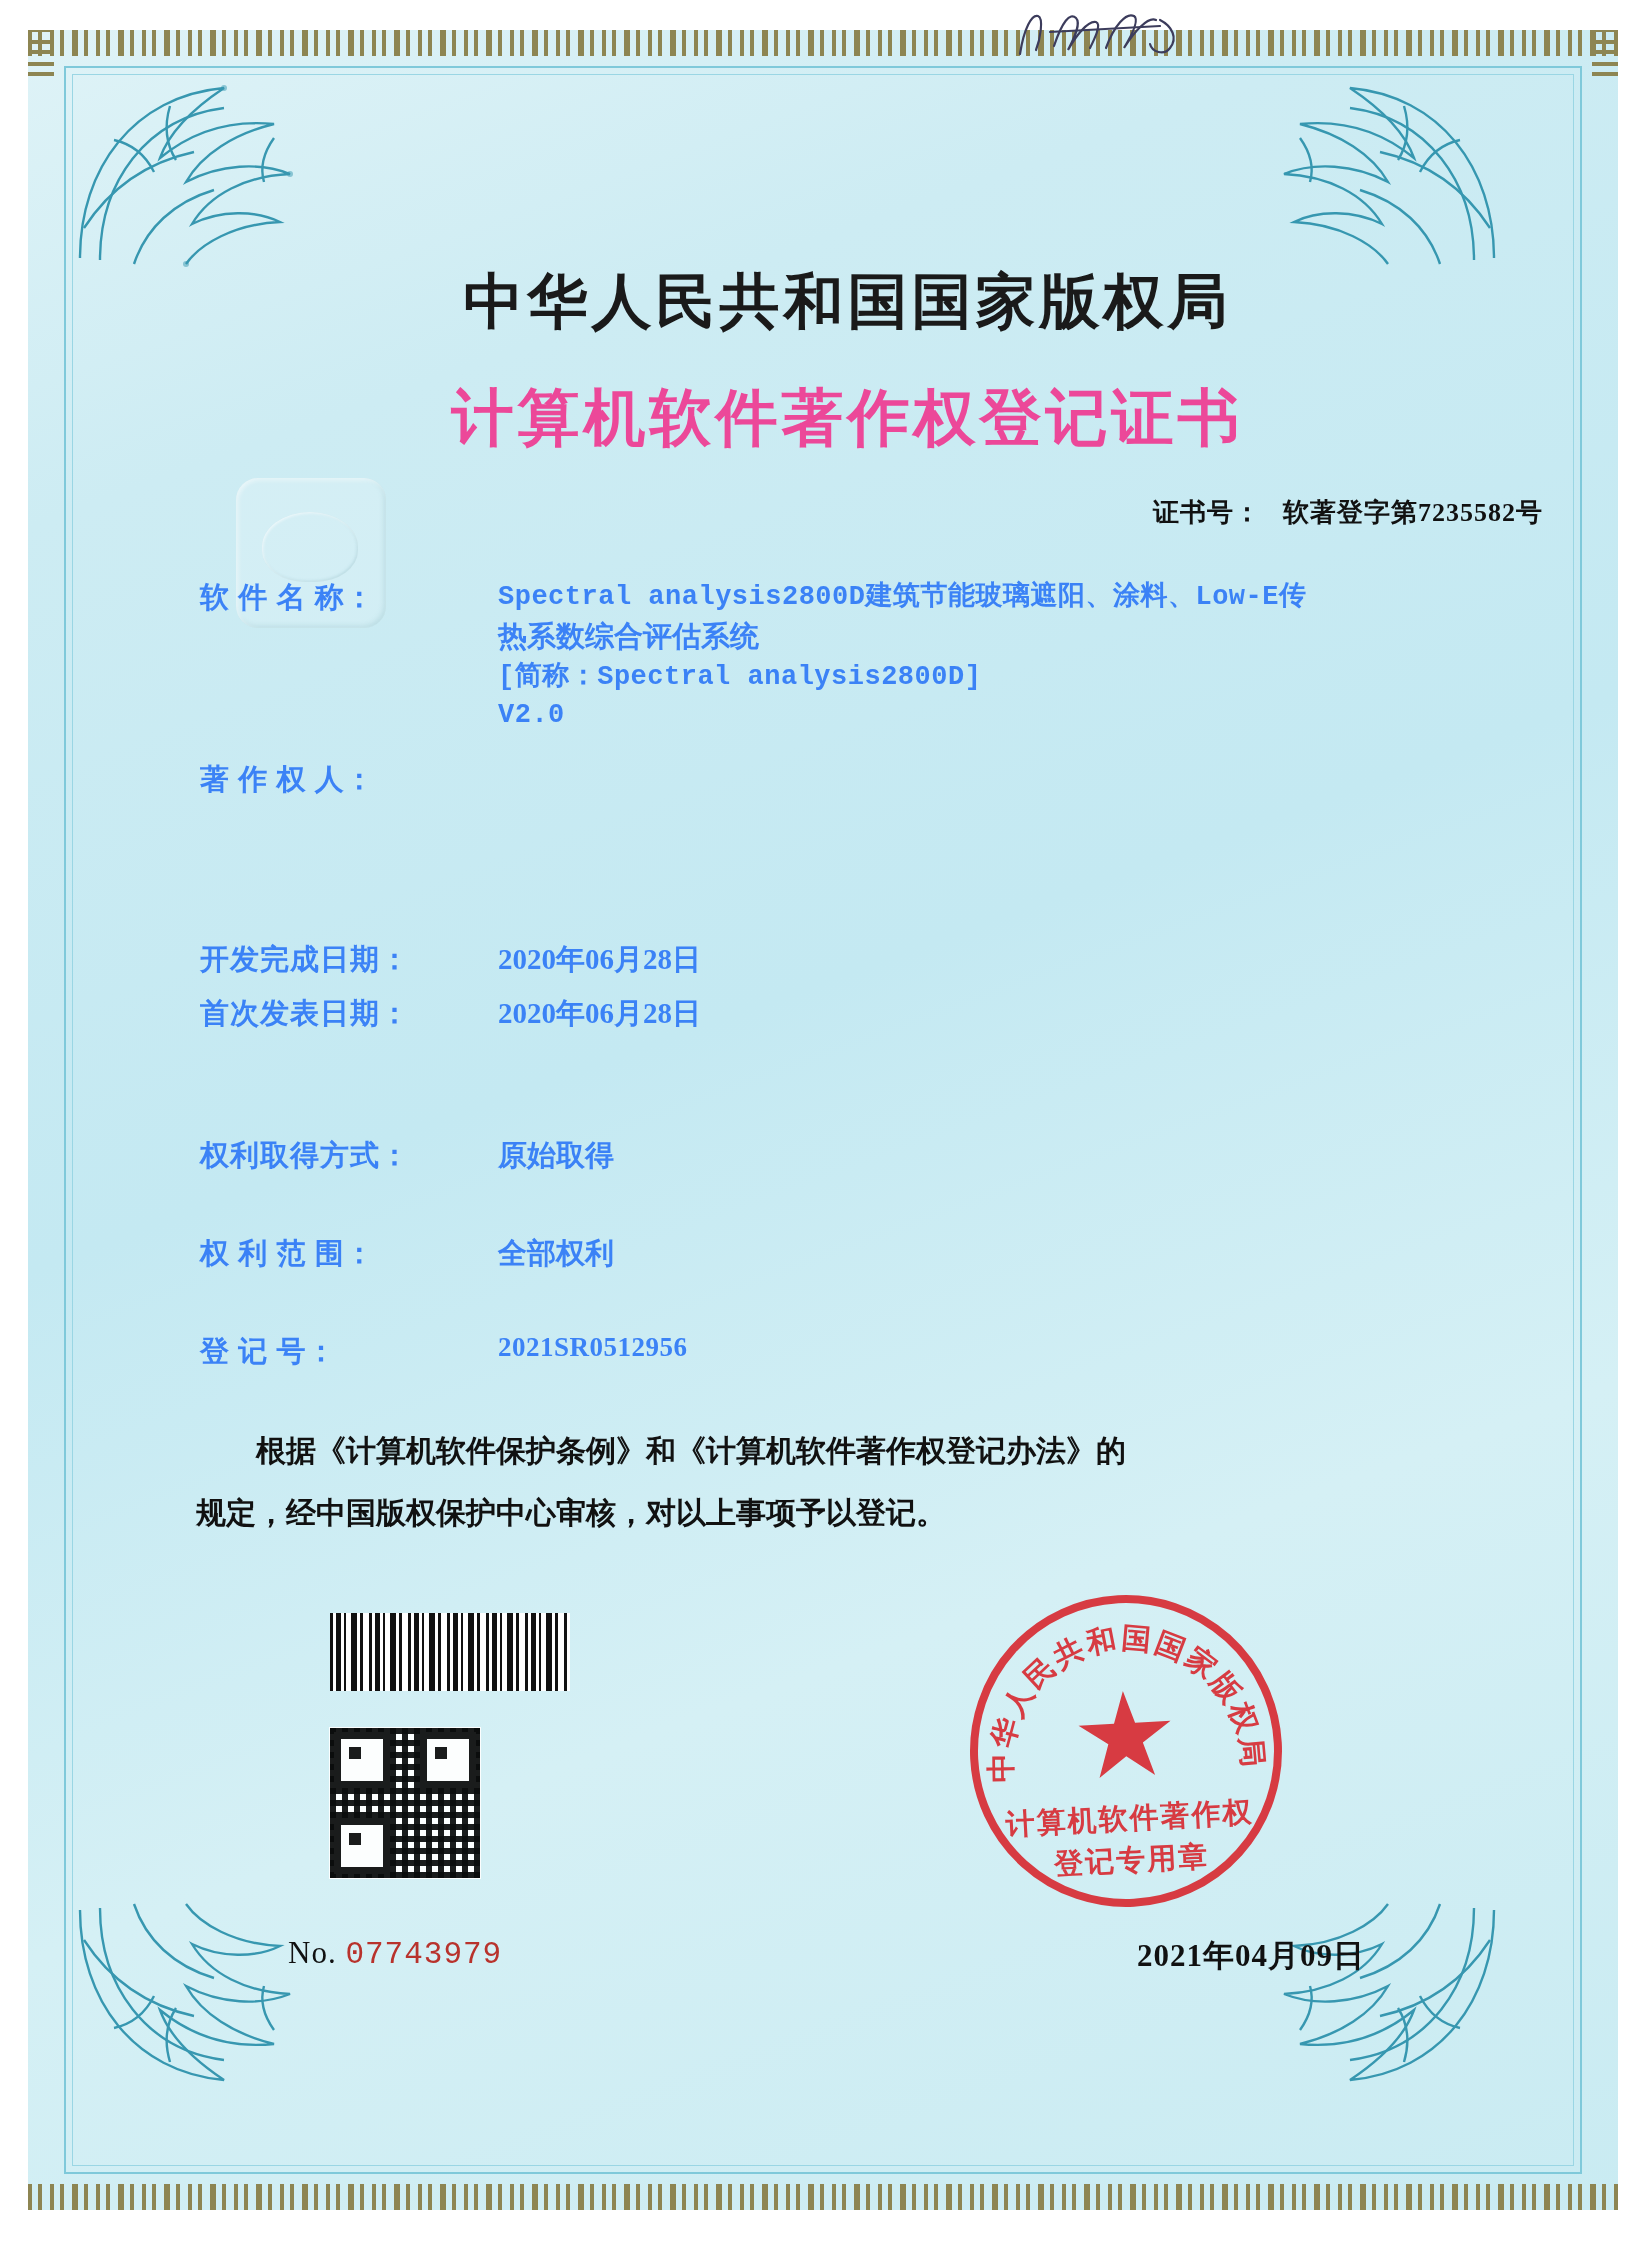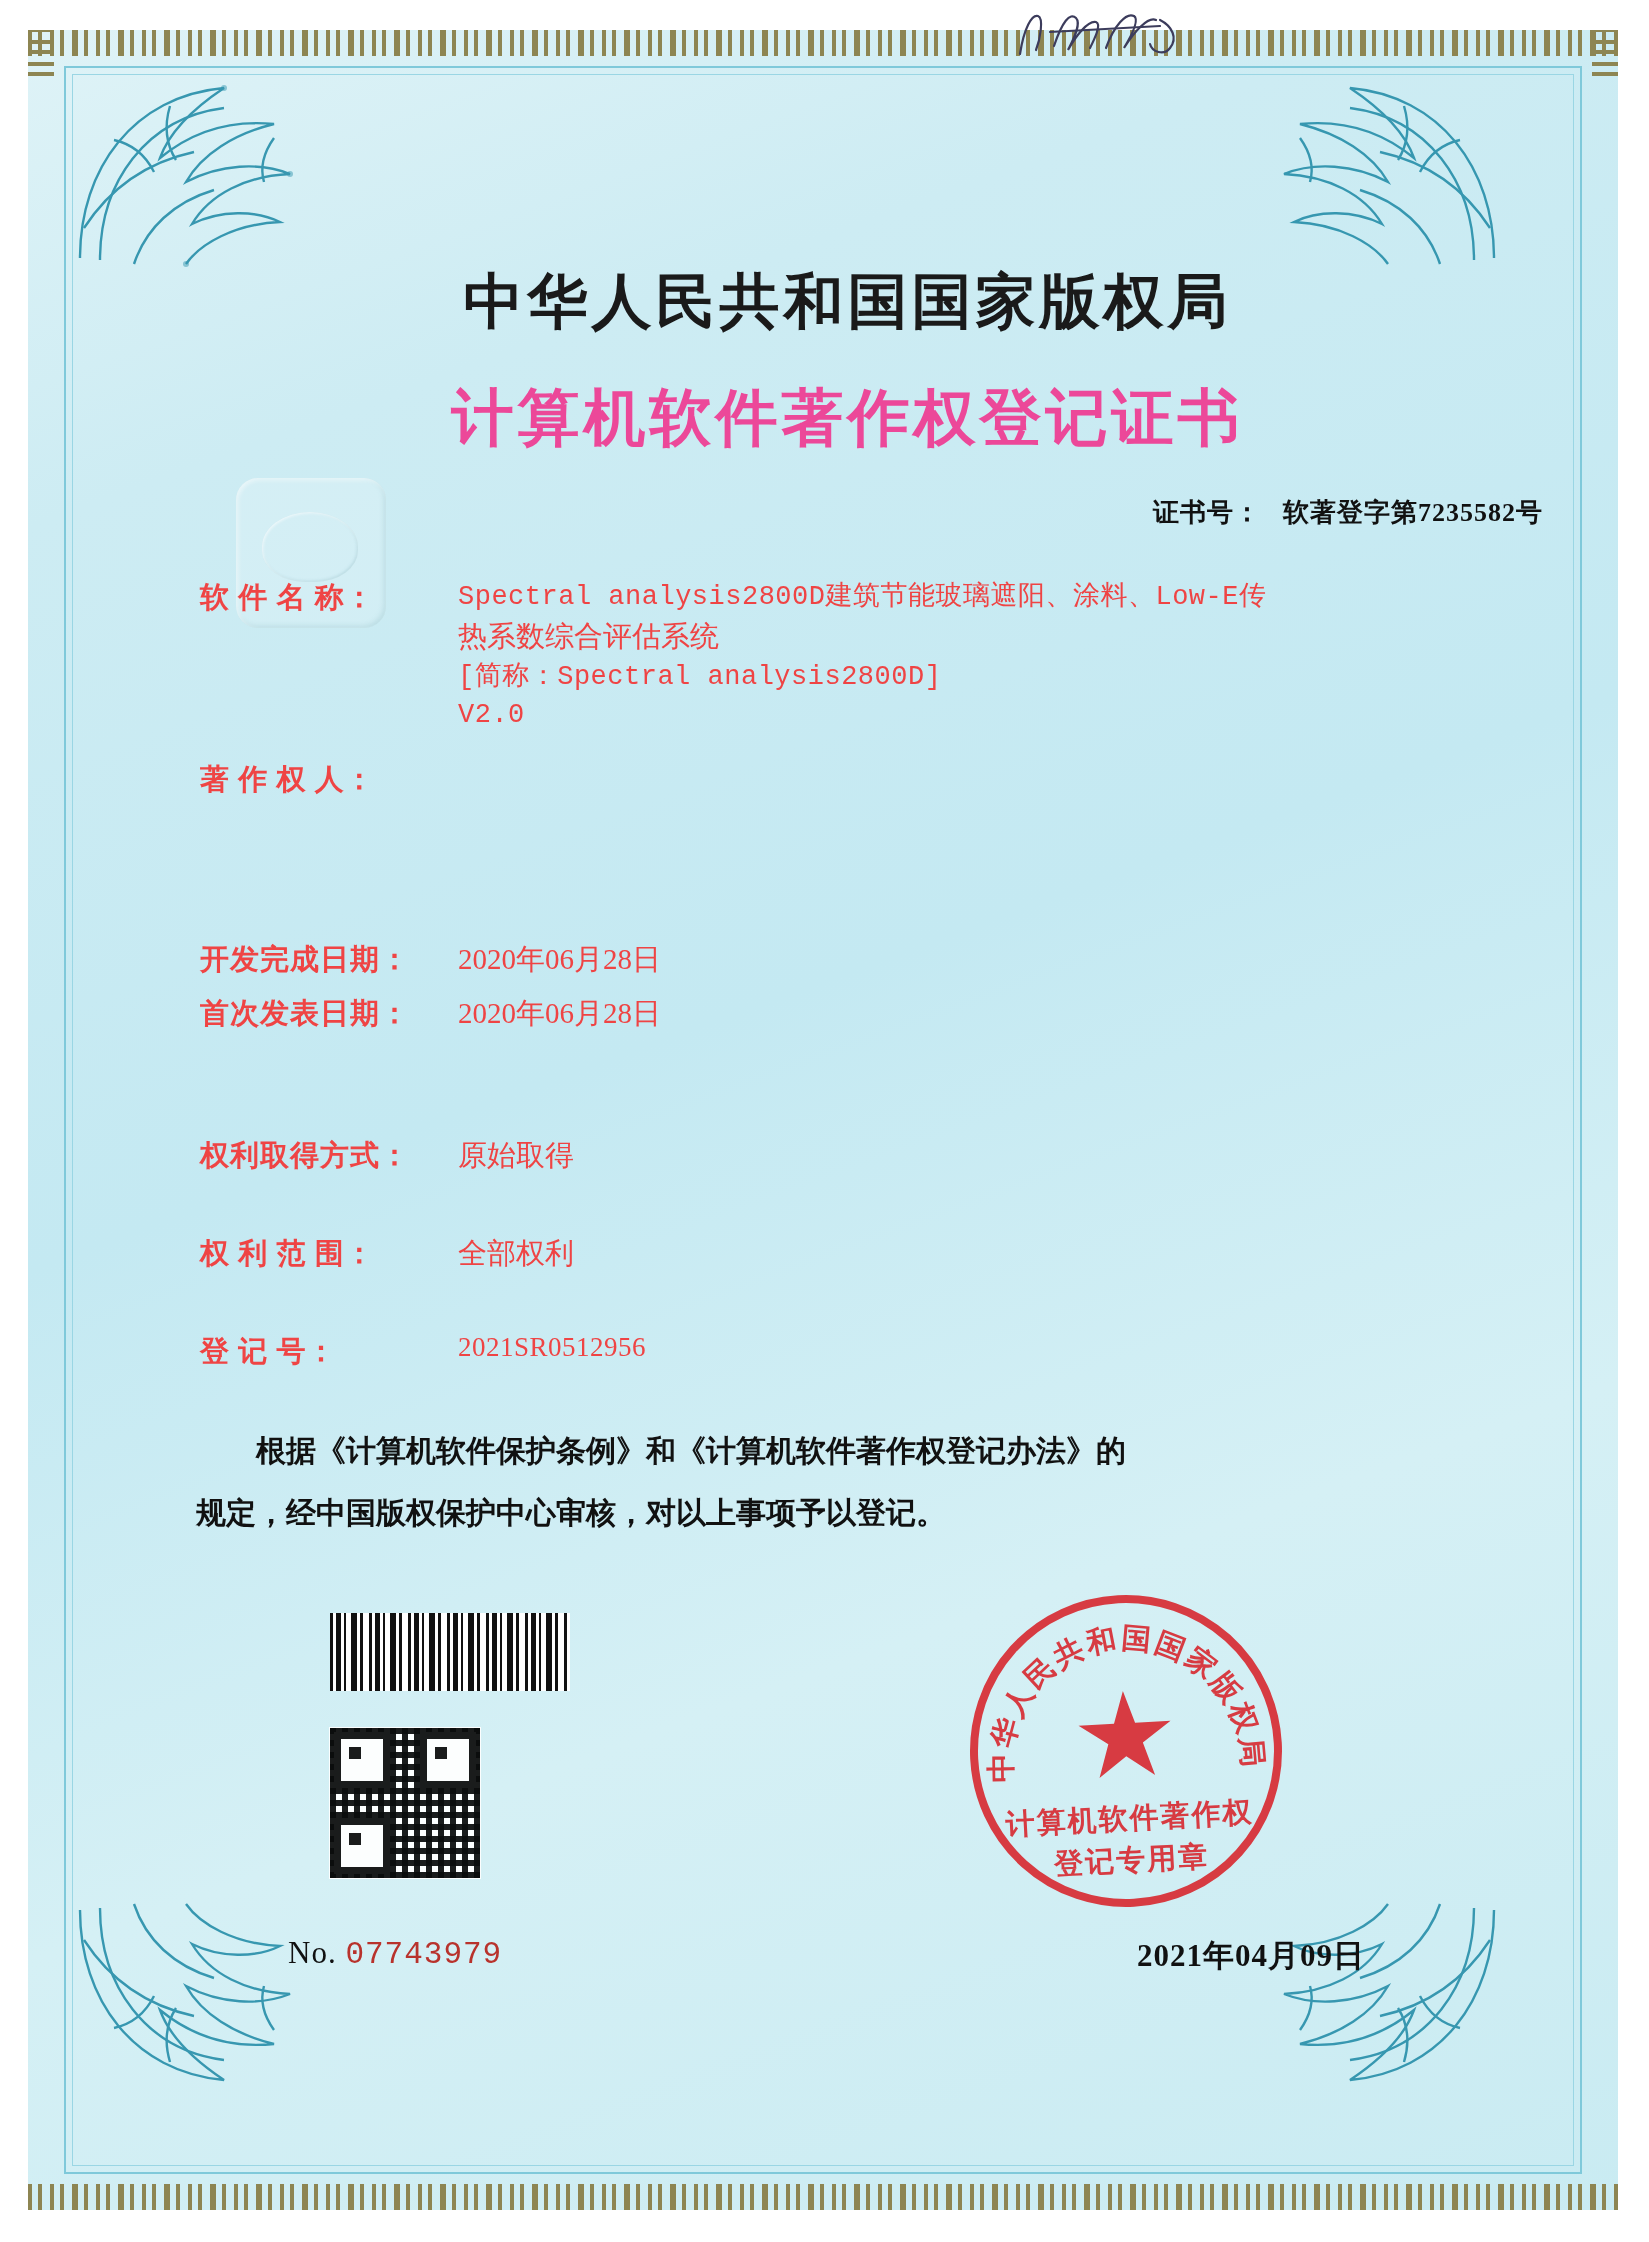"软 件 名 称：" .field { color: #ef4444 -> #3b82f6 }
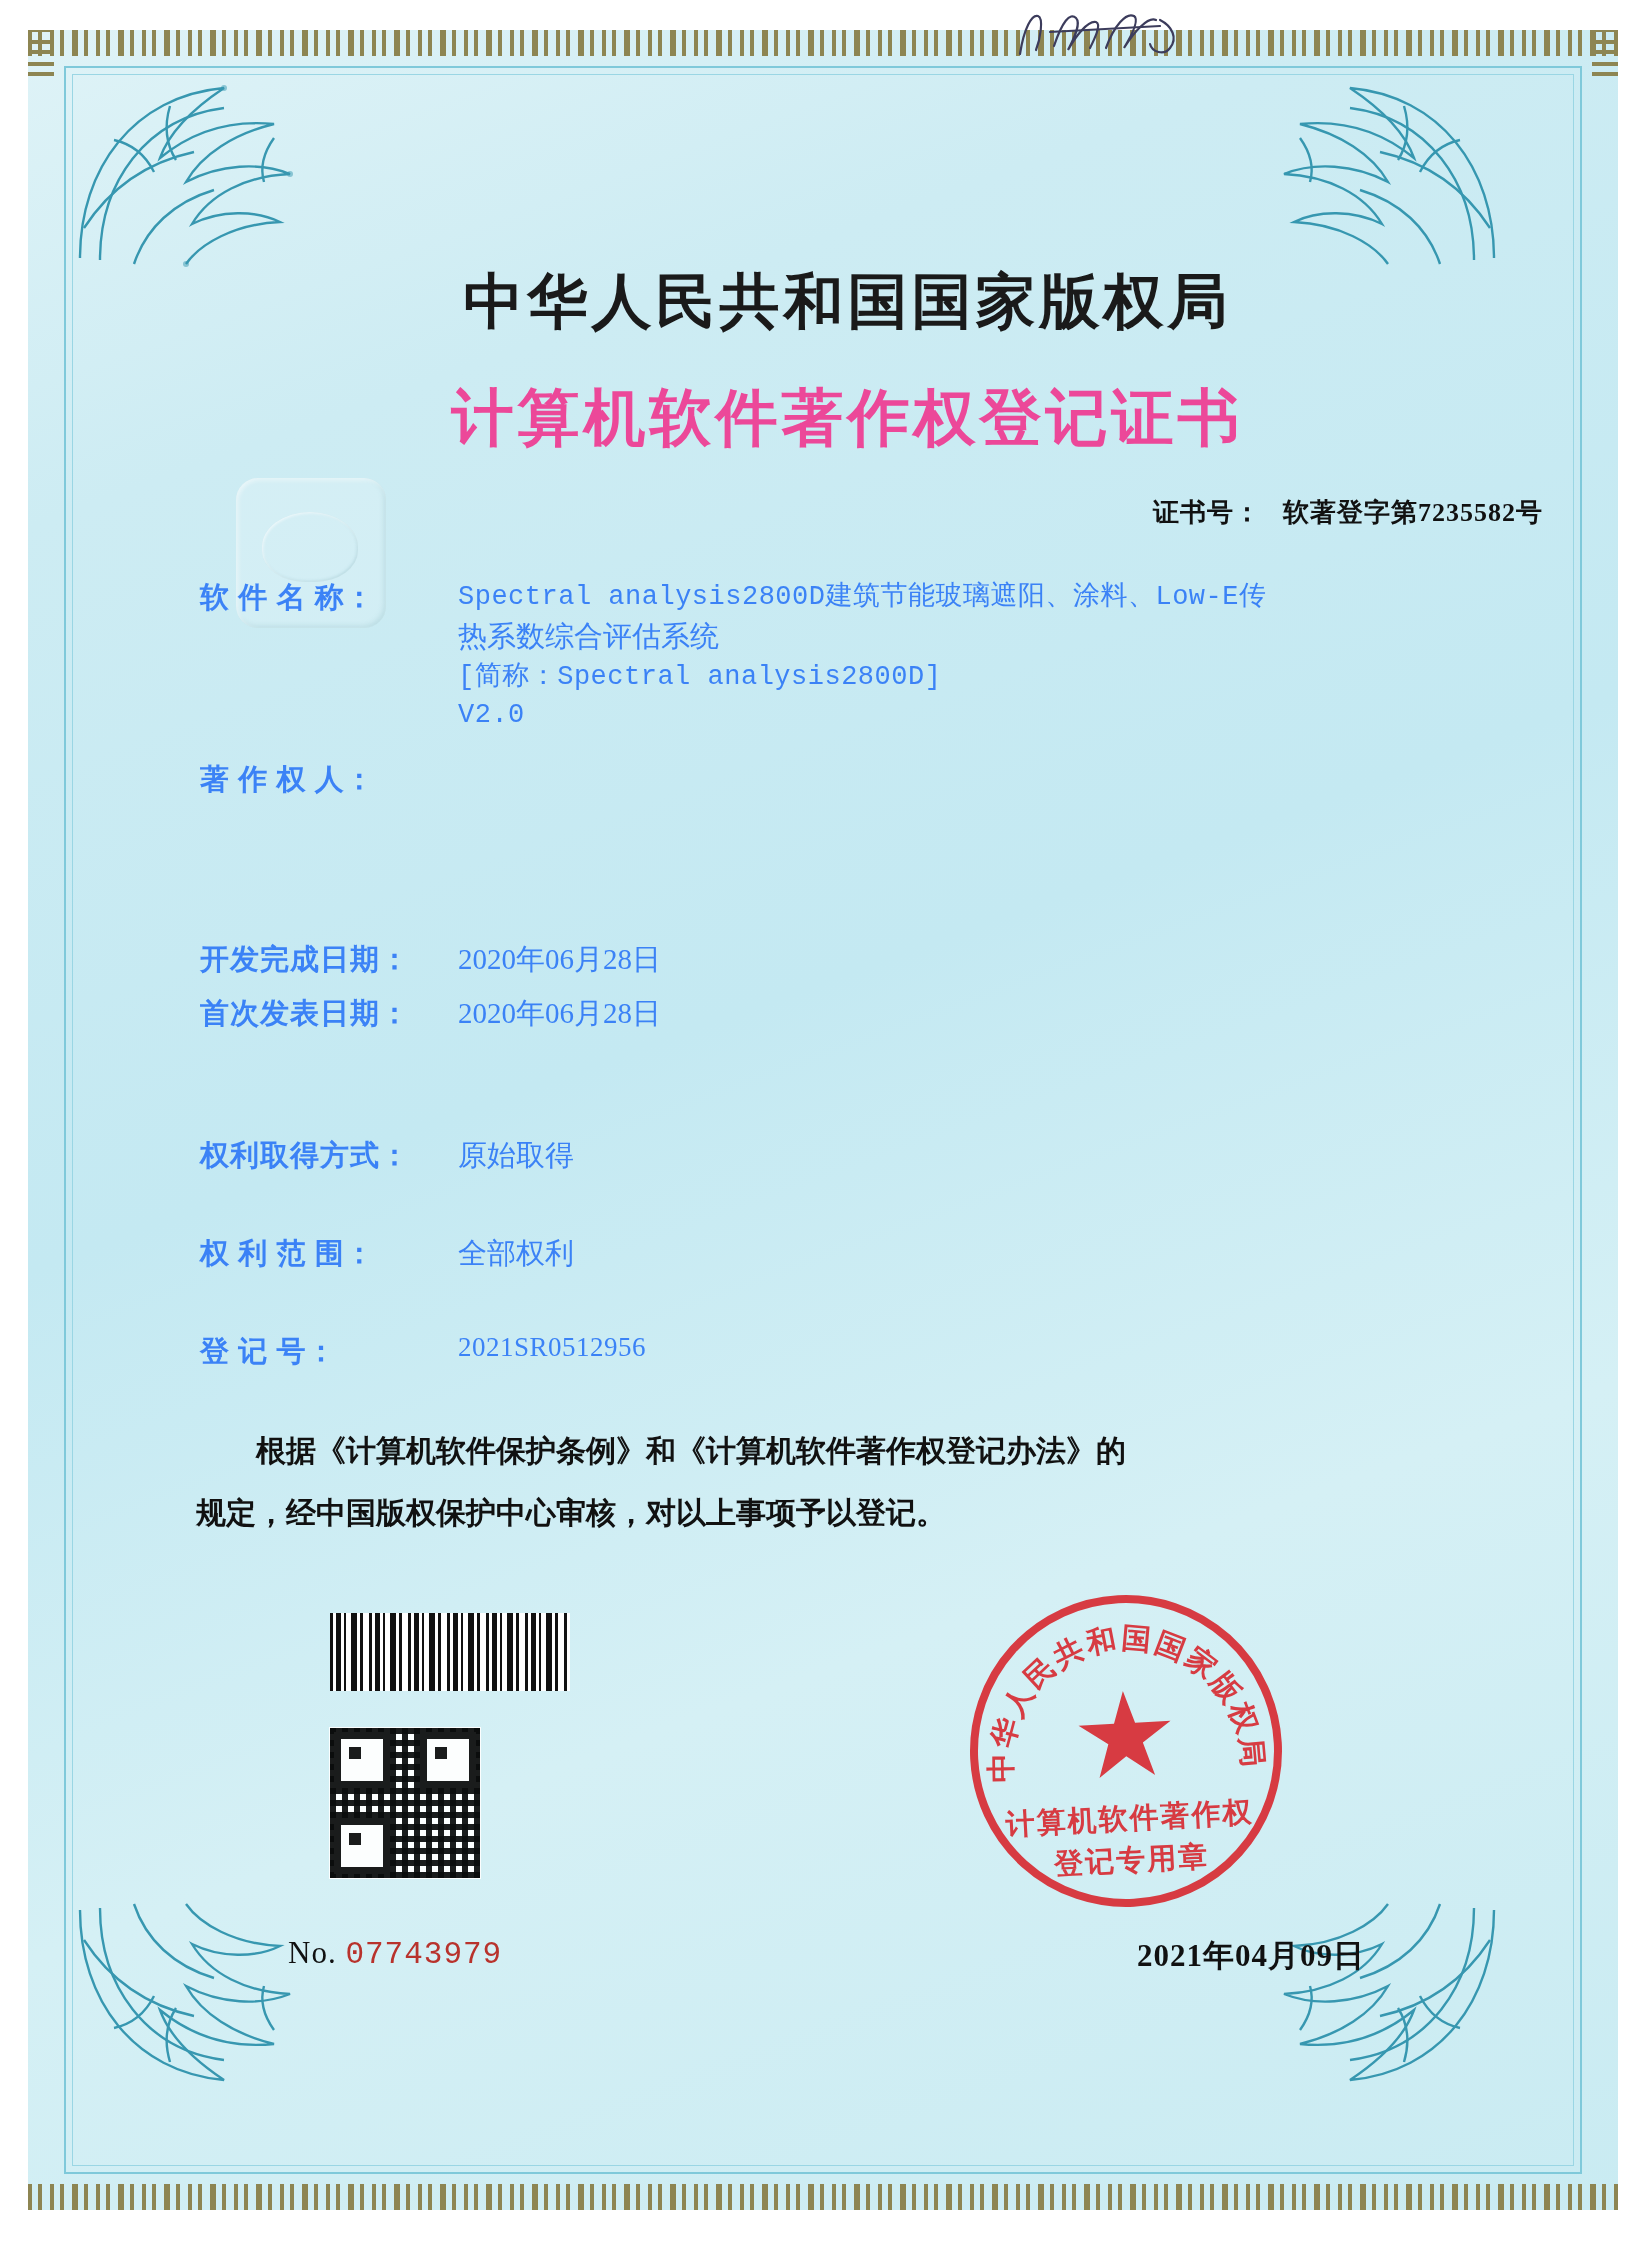"Spectral analysis2800D建筑节能玻璃遮阳、涂料、Low-E传" .field .value { font-weight: 400 -> 700; margin-left: none -> 40px }
